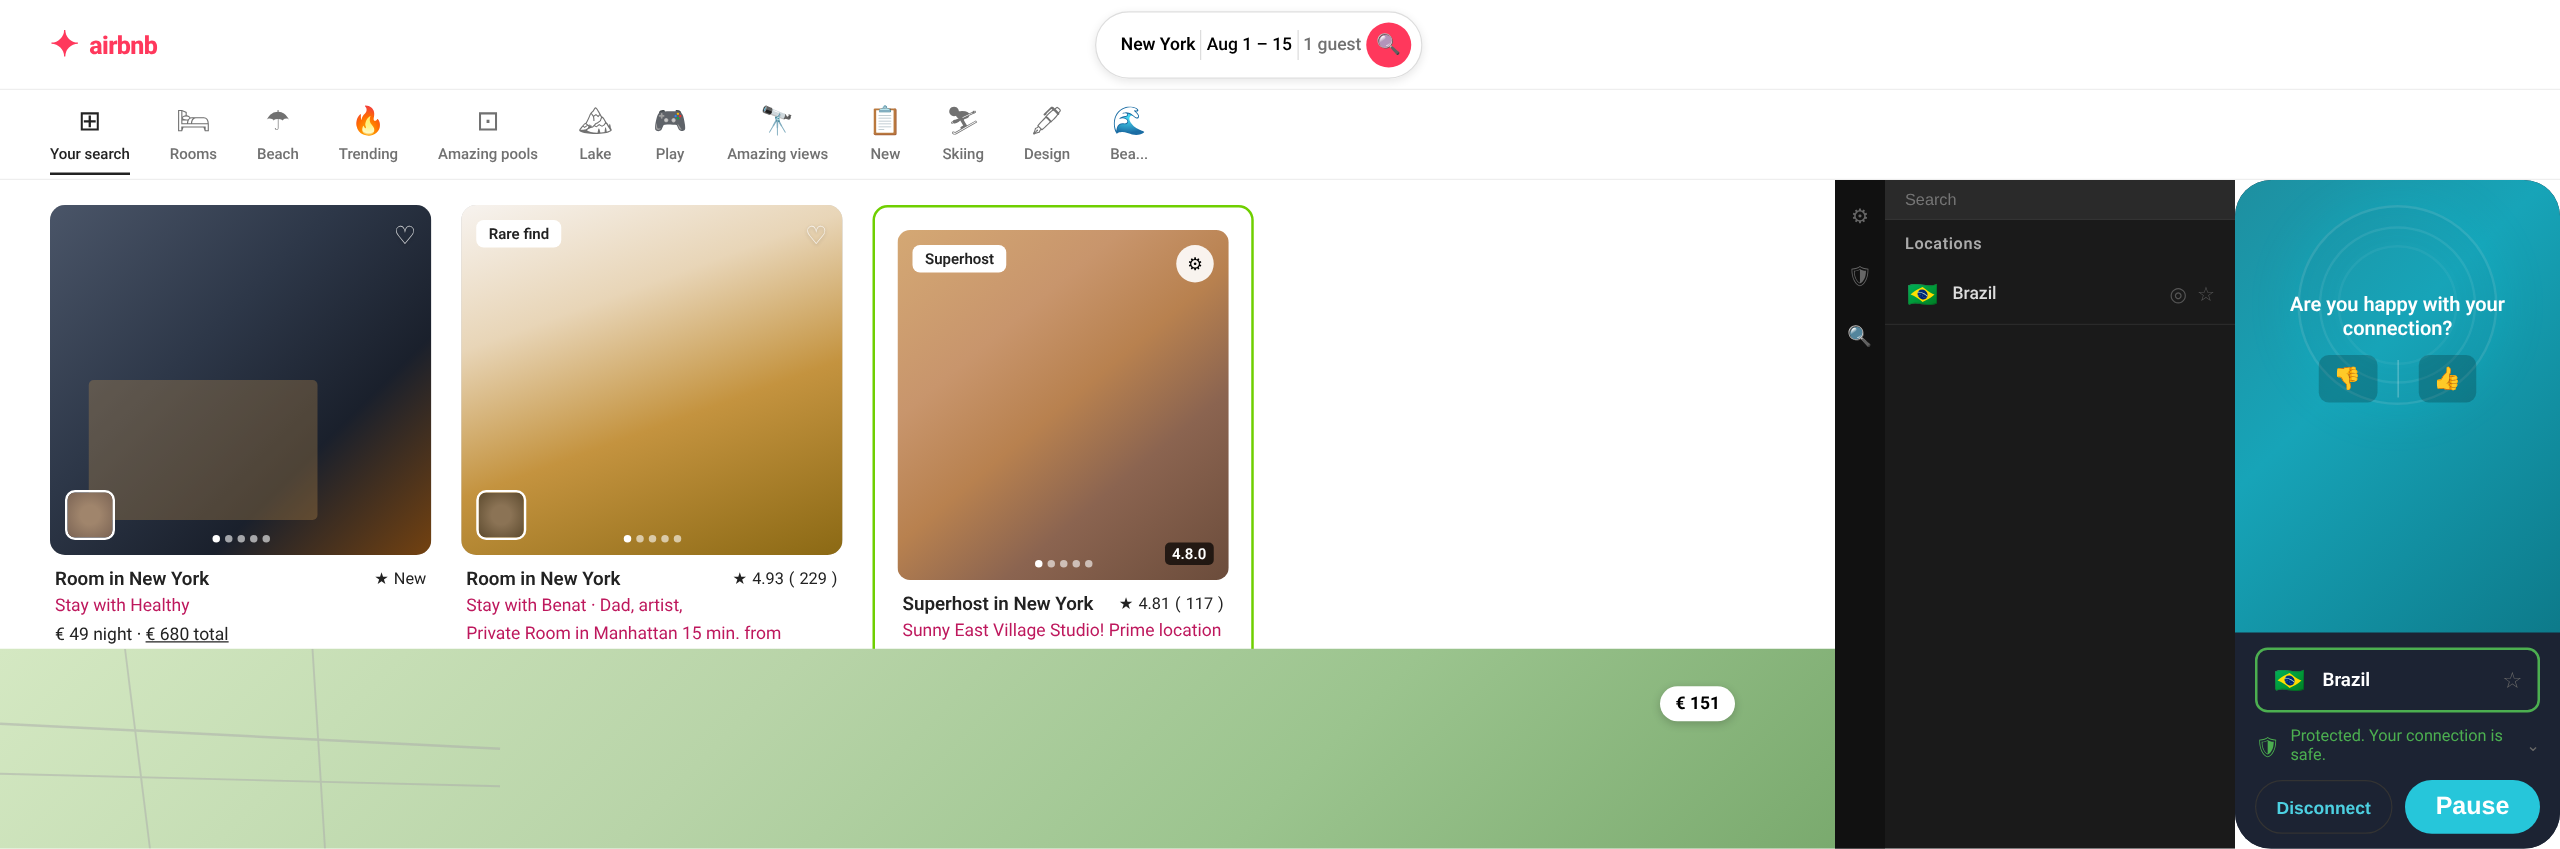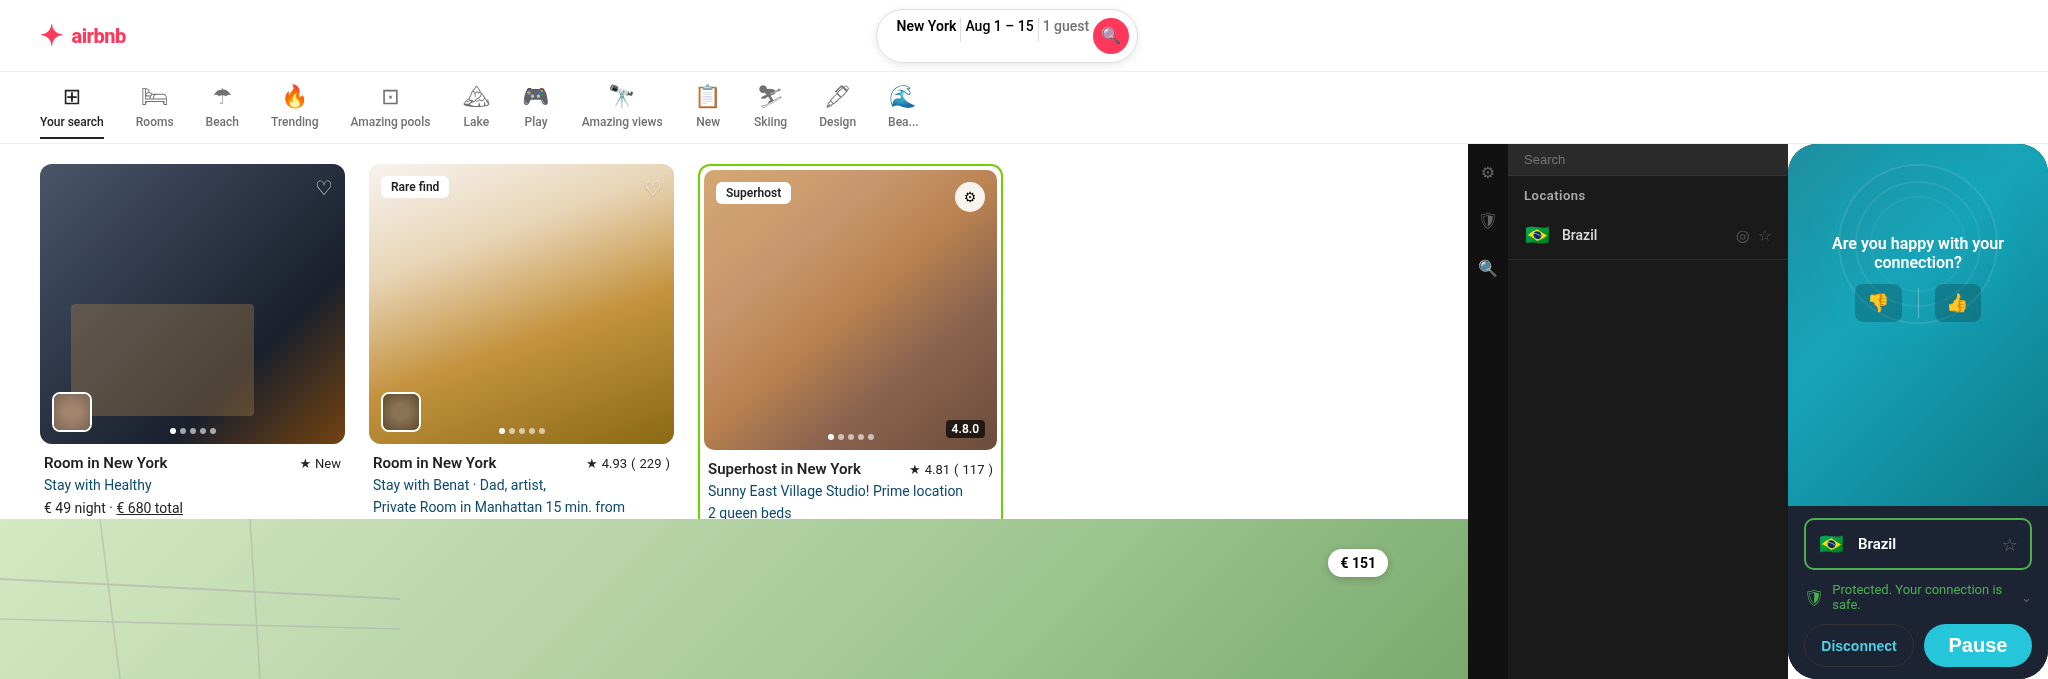"New York" .search-bar { align-items: none -> center }
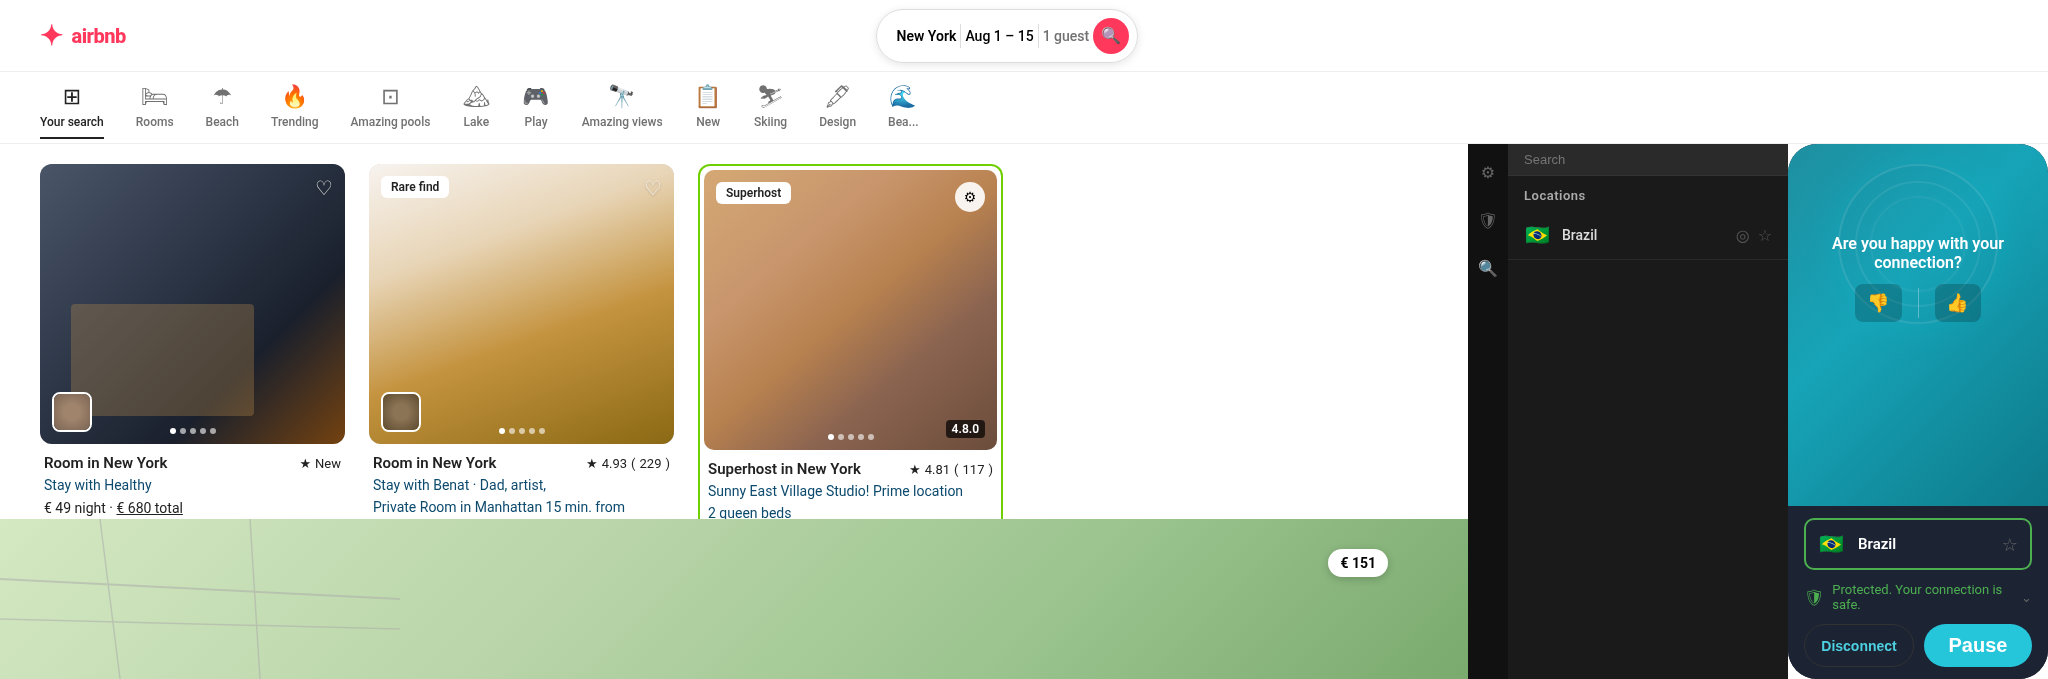"Superhost" .listing-card.highlighted { padding: 4px -> 18px }
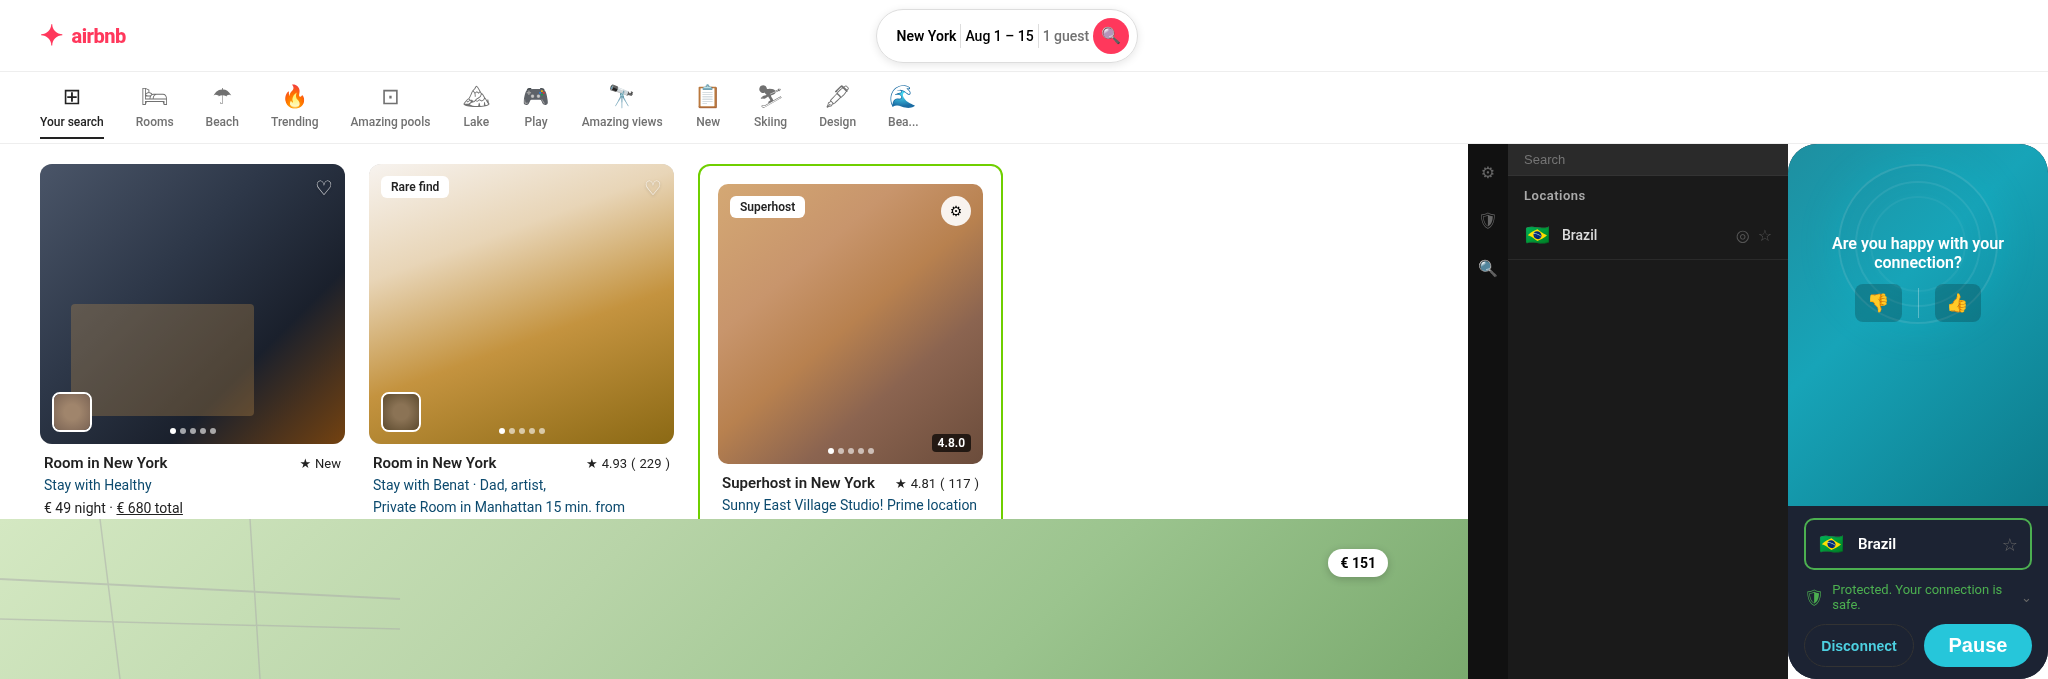"Stay with Healthy" .listing-desc { color: #0c4a6e -> #be185d }
